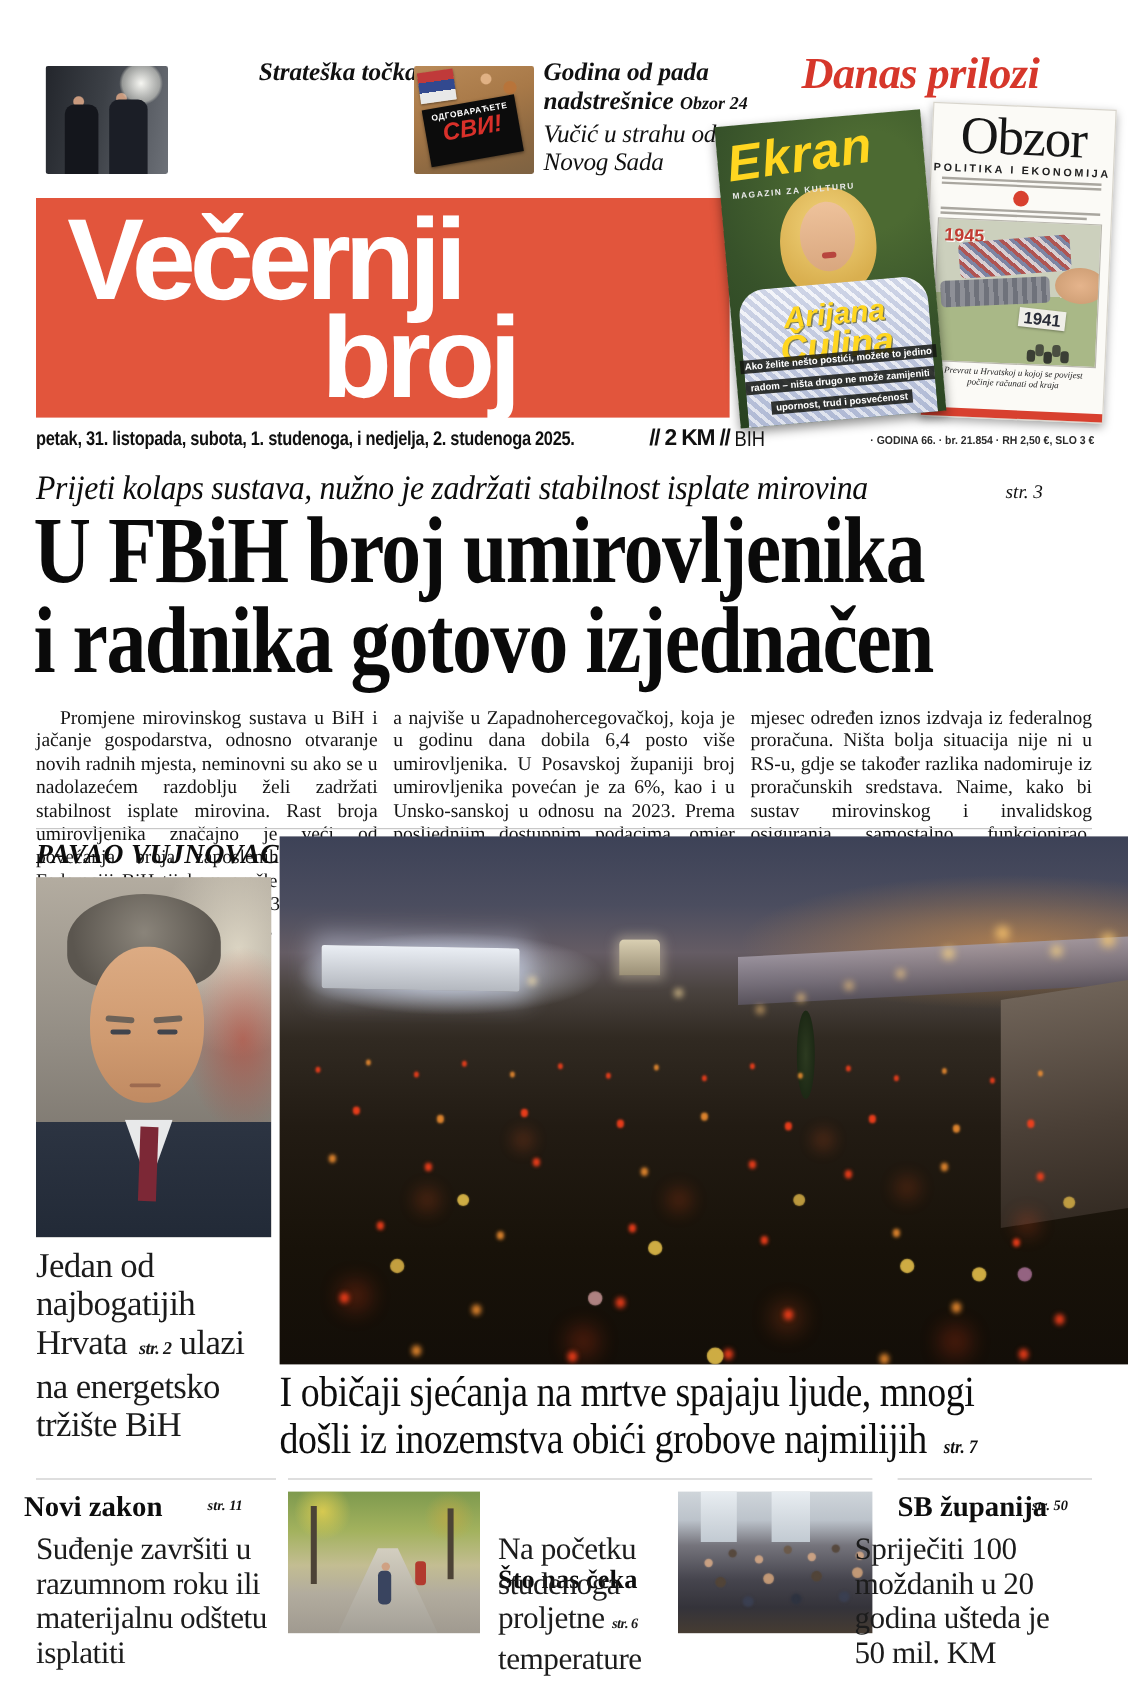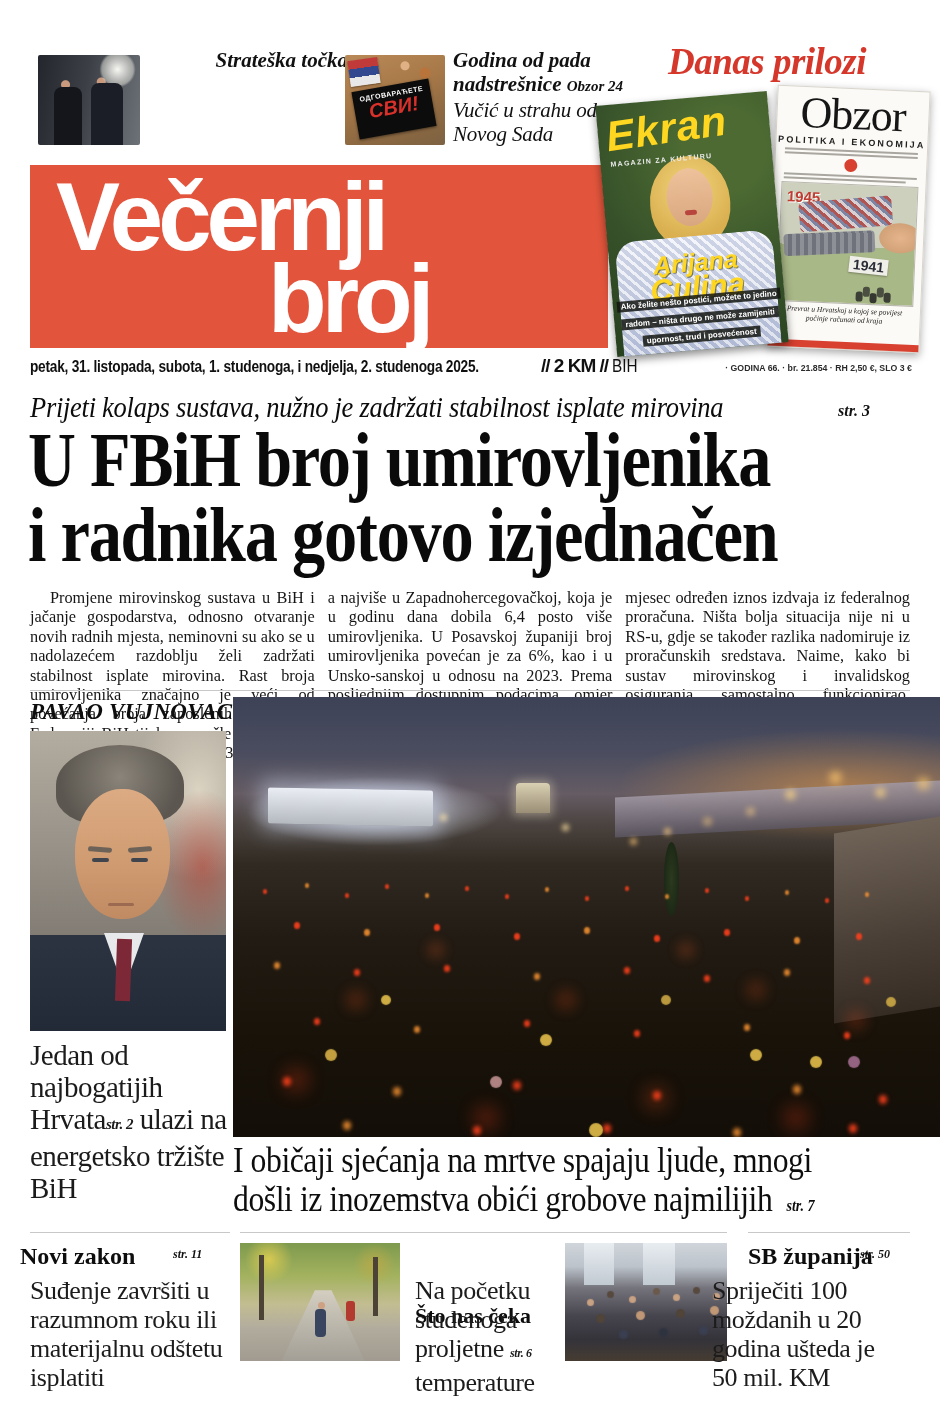"str. 3" .kickpage { font-weight: bold -> normal }
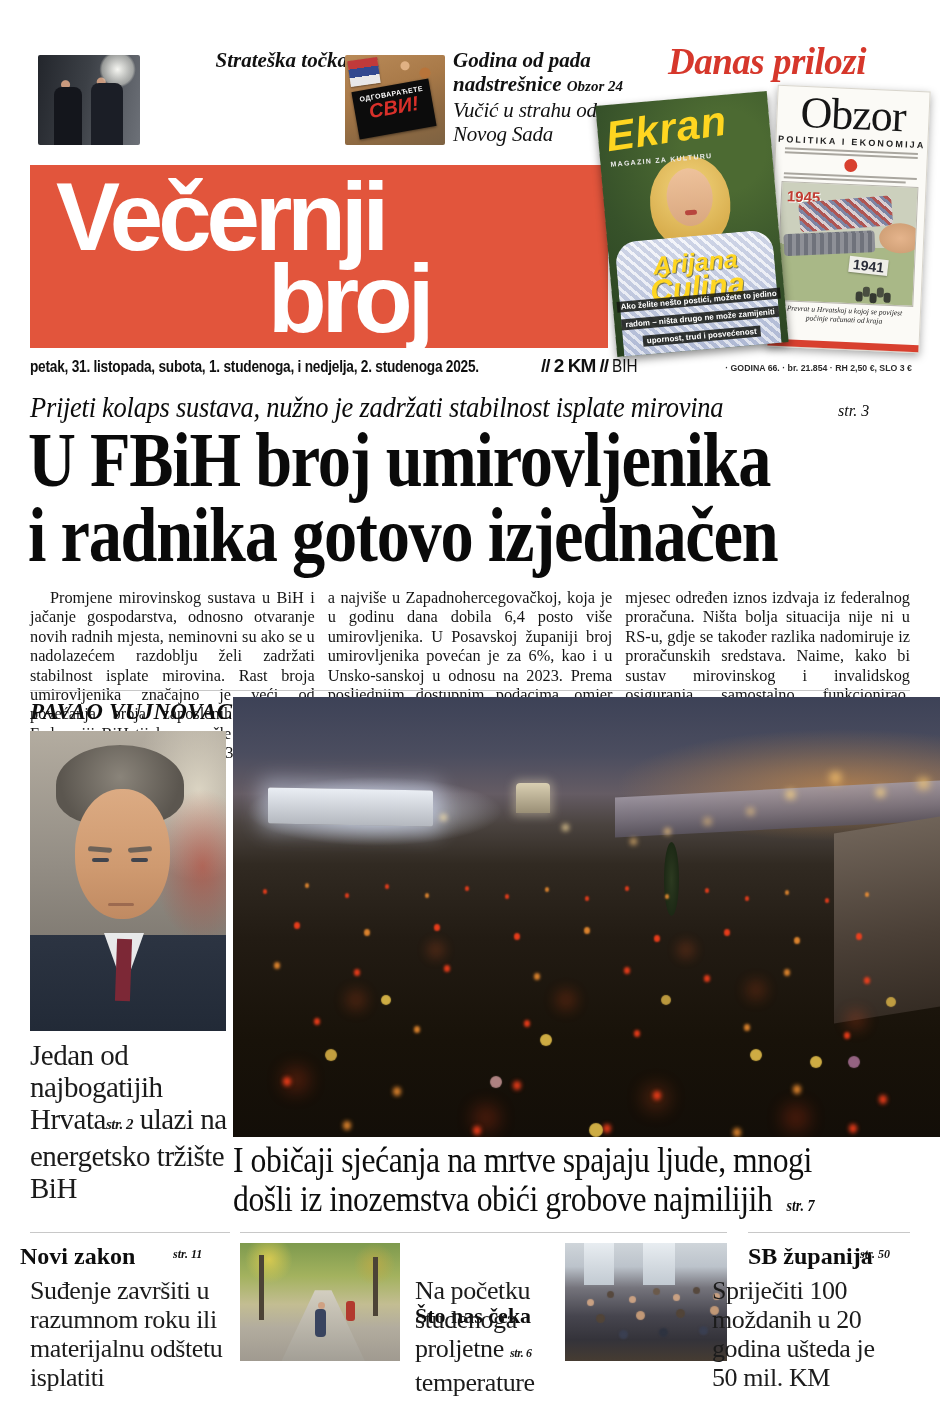"str. 2" .sbpage { margin-left: none -> 10px }
